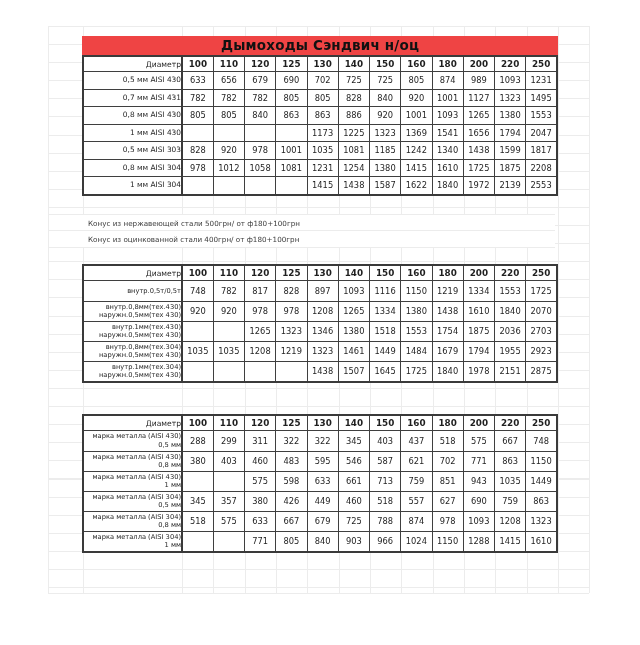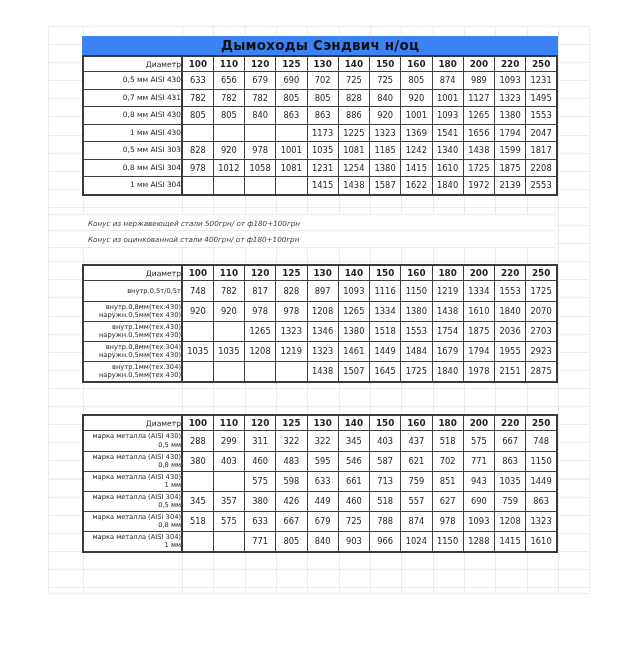"Дымоходы Сэндвич н/оц" .ttitle { background: #3b82f6 -> #ef4444 }
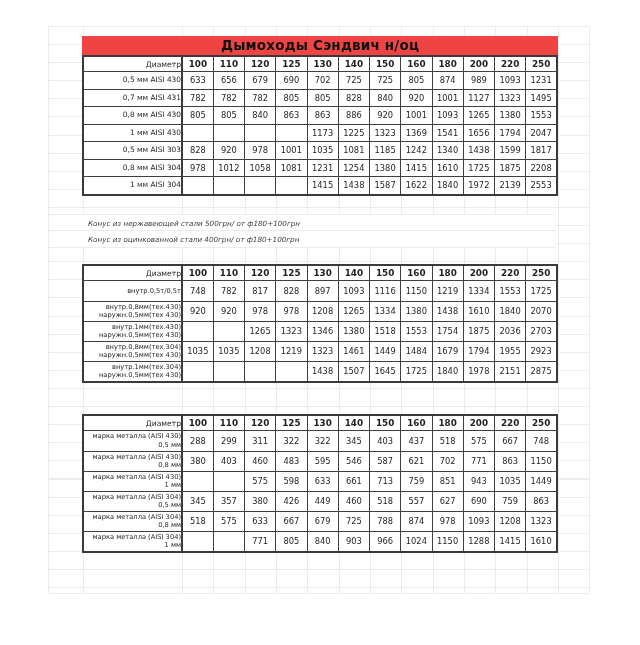"Конус из нержавеющей стали 500грн/" .note-row { font-style: italic -> none }
